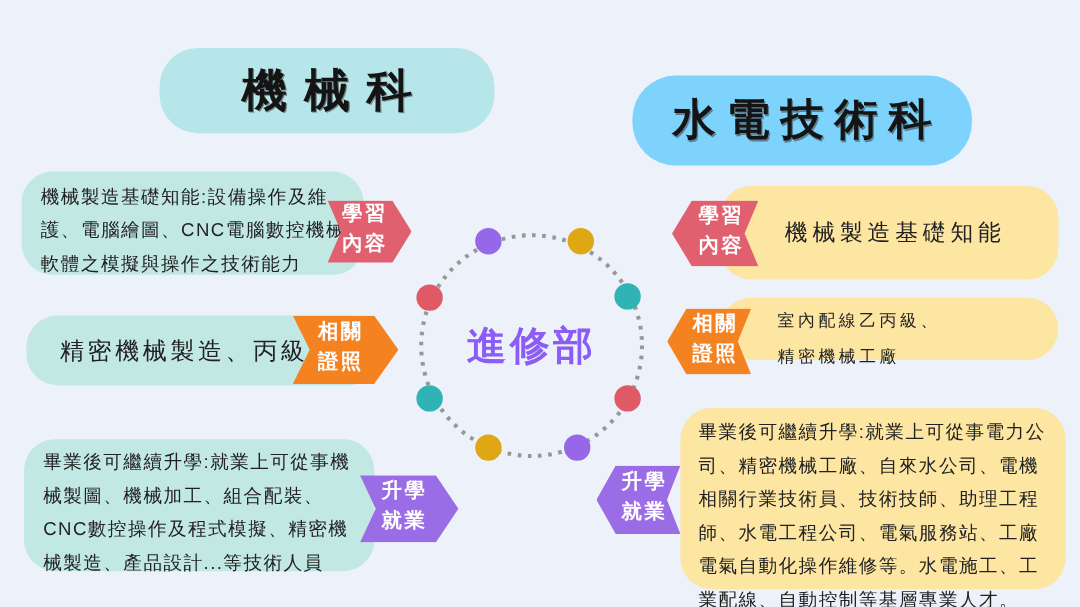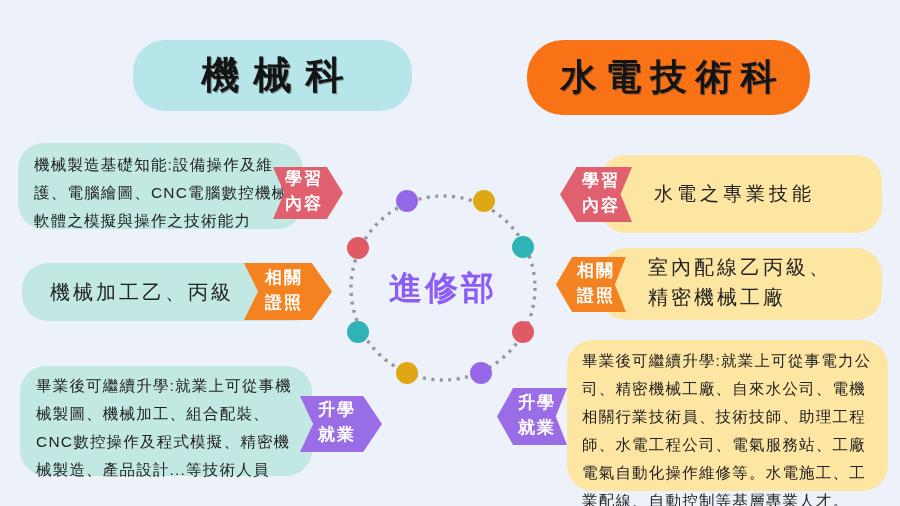"水電技術科" div.title-pill { background-color: #f97316 -> #7dd3fc; margin-top: none -> 23px }
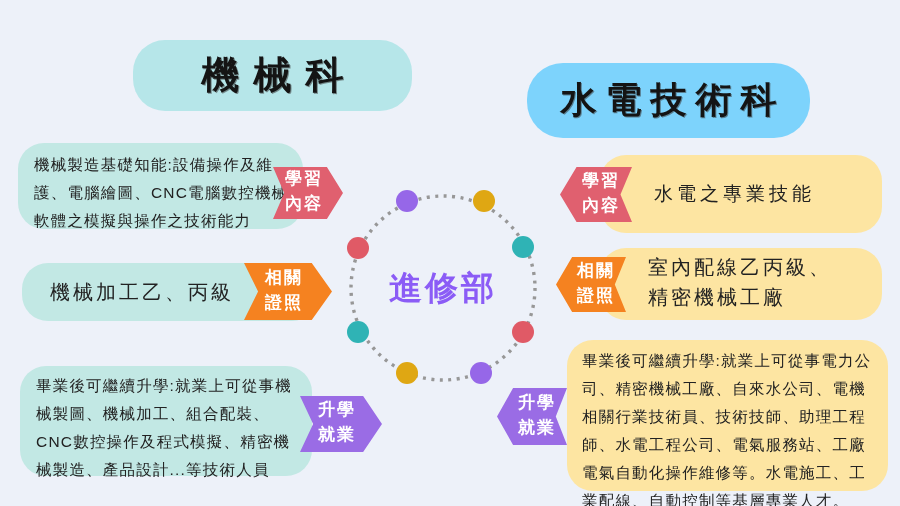"水電之專業技能" div.bubble { text: 水電之專業技 -> 機械製造基礎知 }
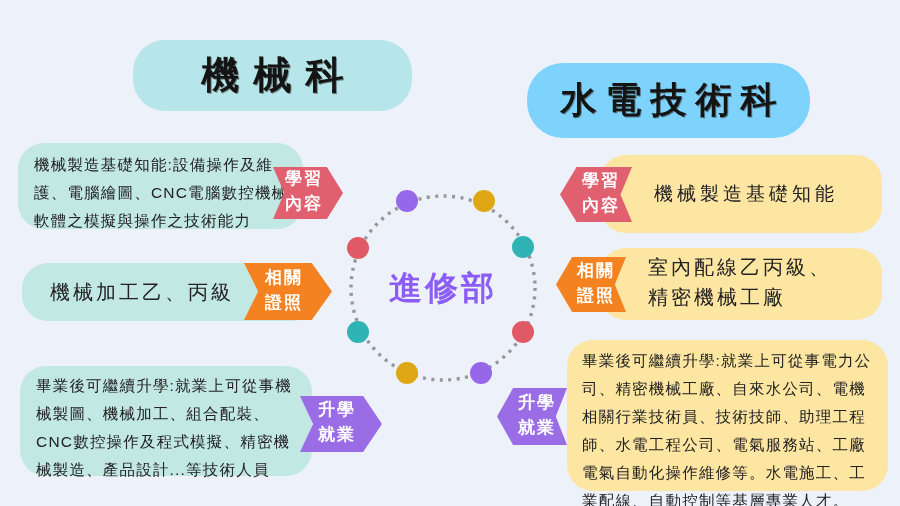"室內配線乙丙級、" .bubble-r2 { font-size: 20px -> 14px; height: 72px -> 52px }
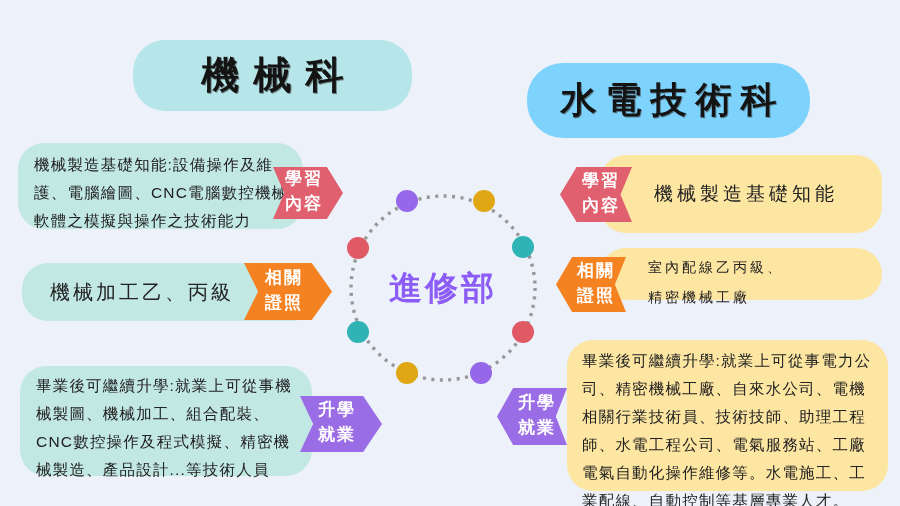"機械加工乙、丙級" div.bubble { text: 機械加工乙 -> 精密機械製造 }
